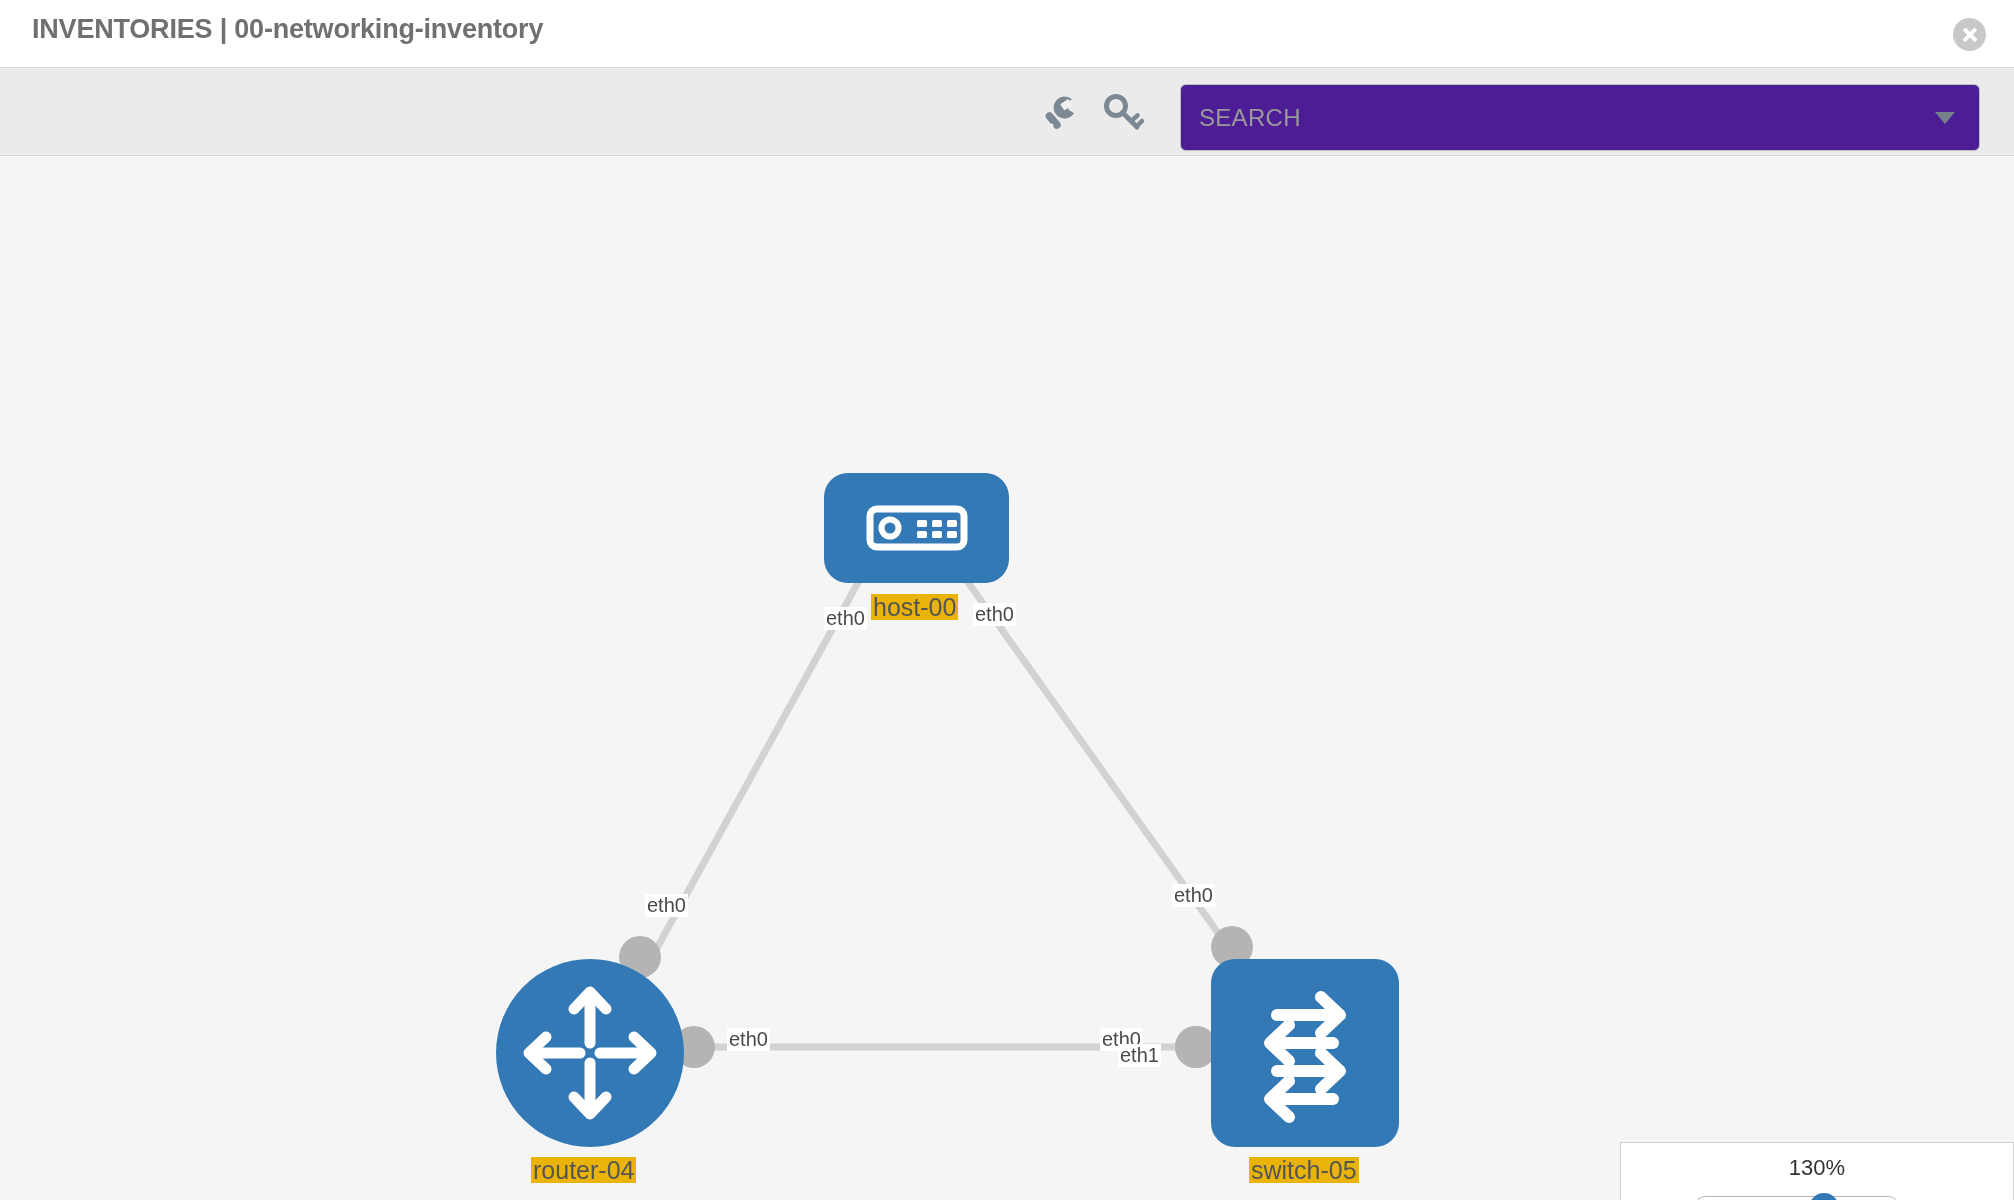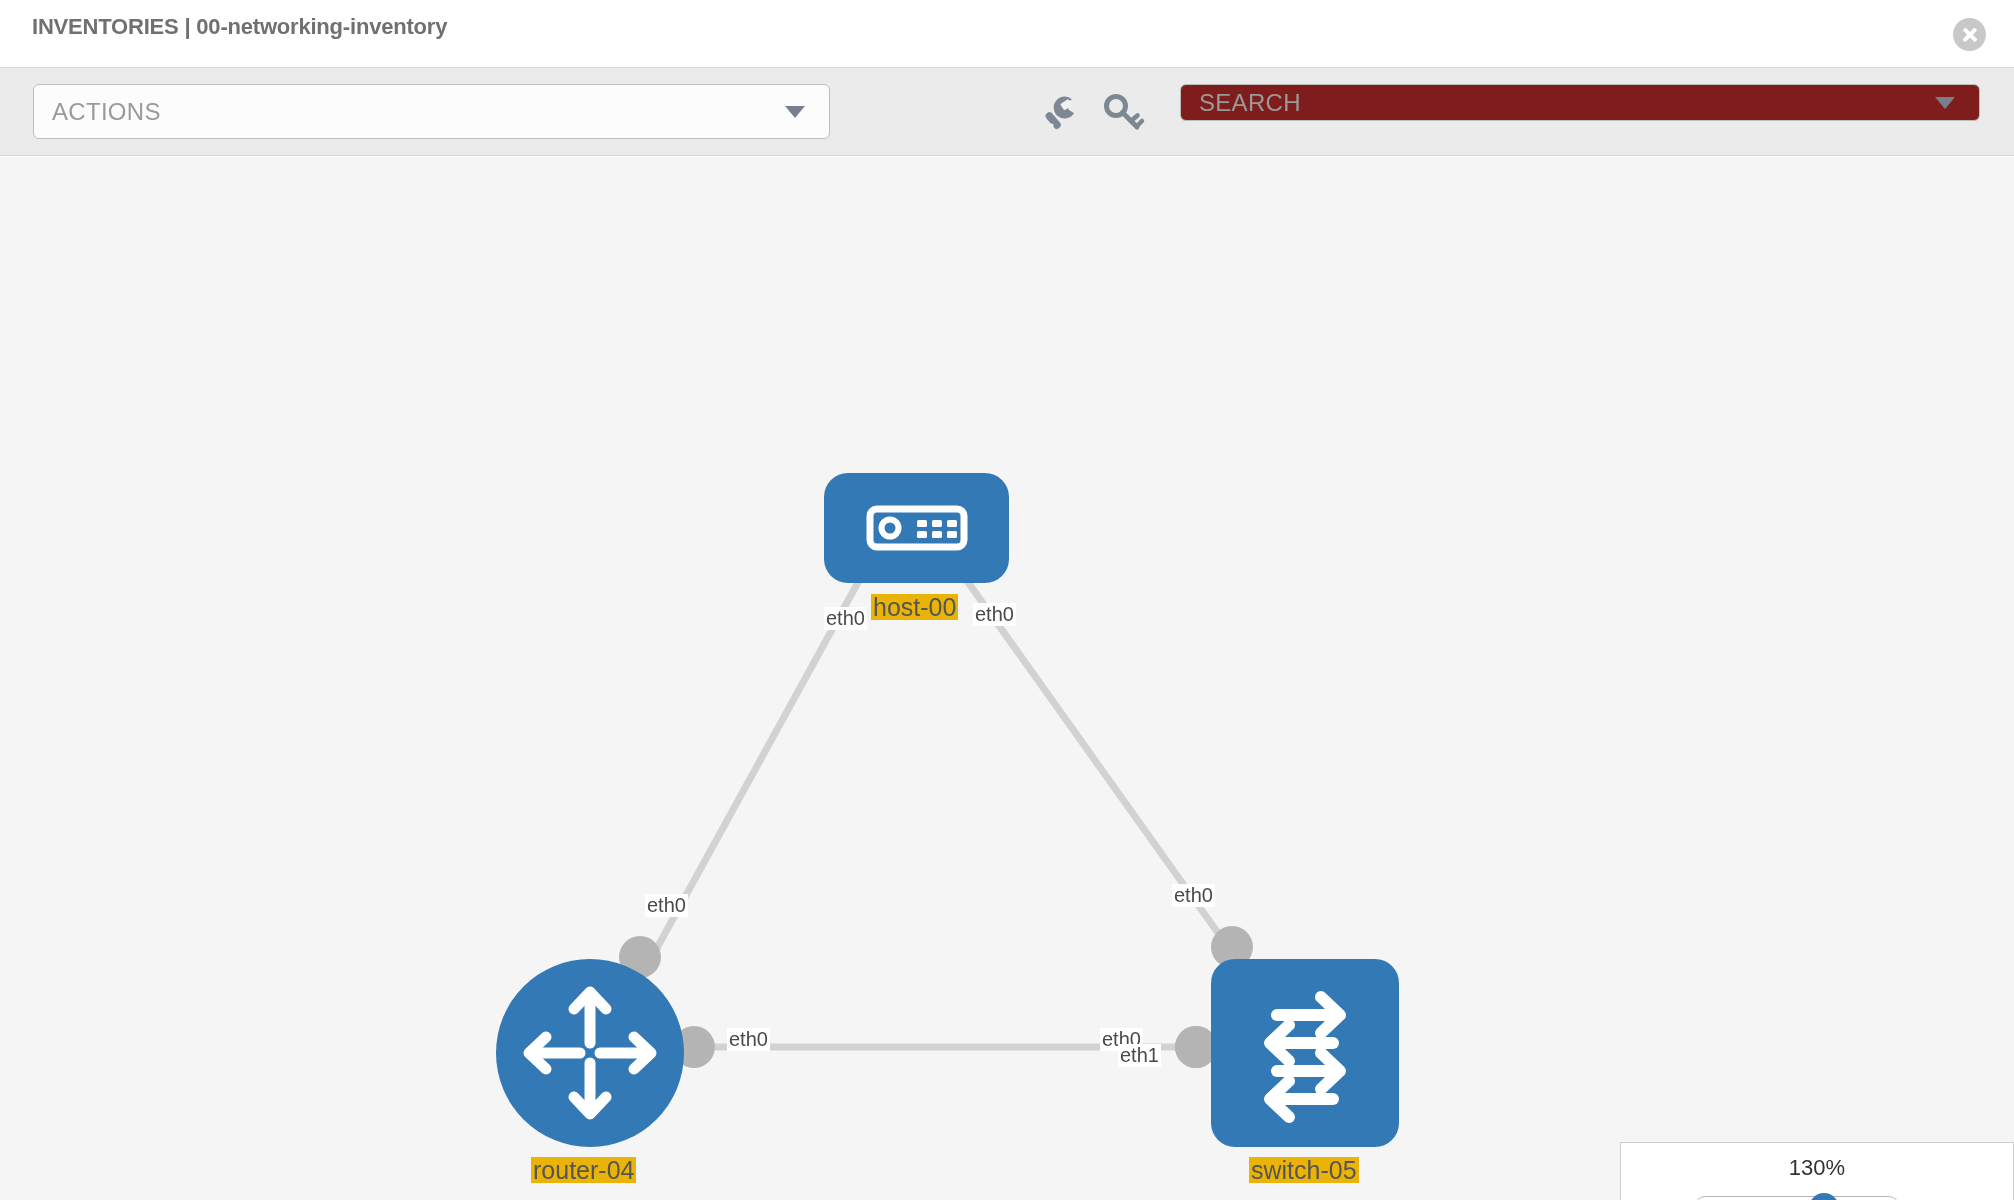"INVENTORIES | 00-networking-inventory" .header-title { font-size: 22px -> 27px }
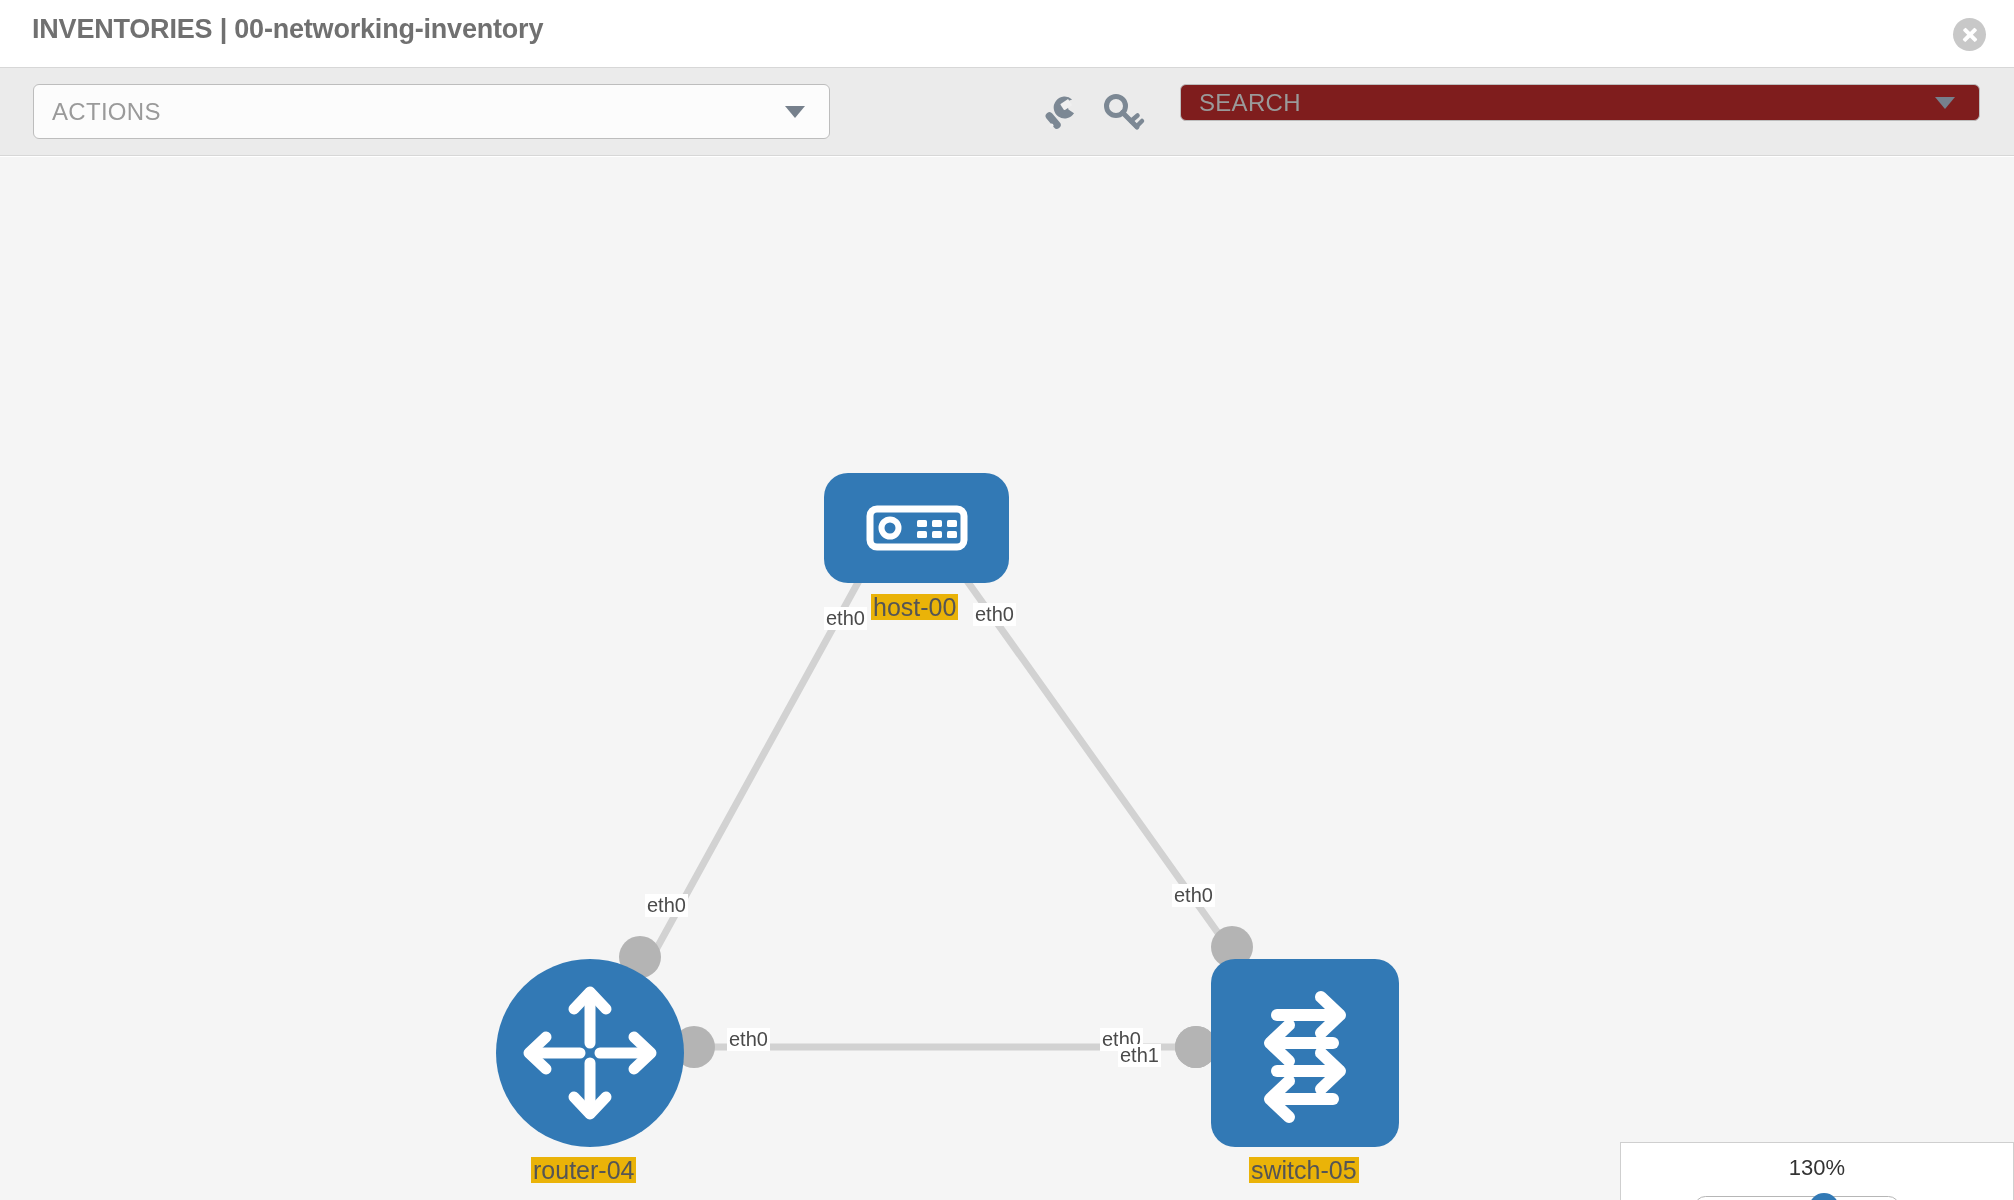"ACTIONS" div.actions-select { html: <div> <div>ACTIONS</div> <div></div> </div> -> none }
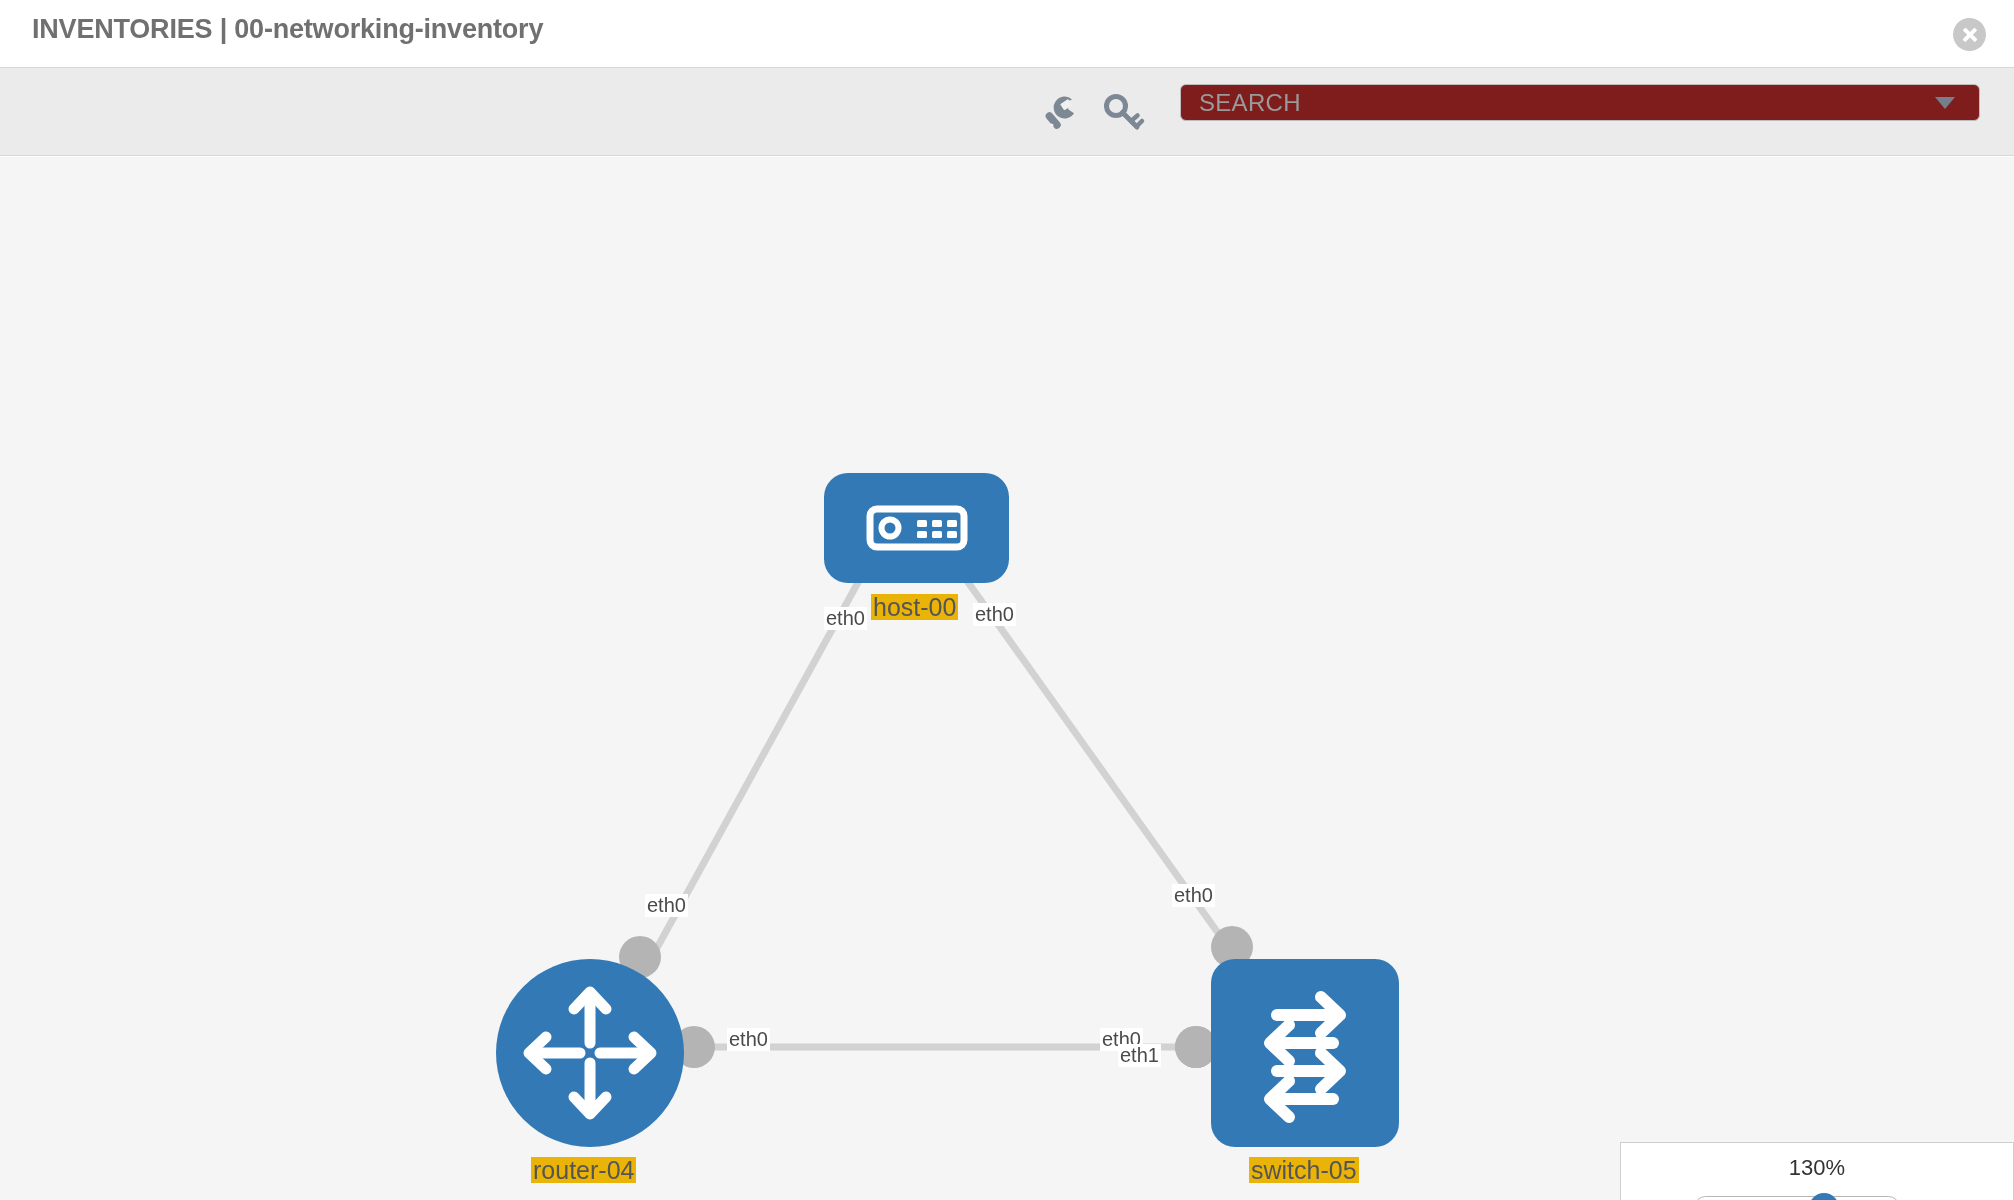"SEARCH" .search-box { background: #7f1d1d -> #4c1d95; height: 37px -> 67px }
